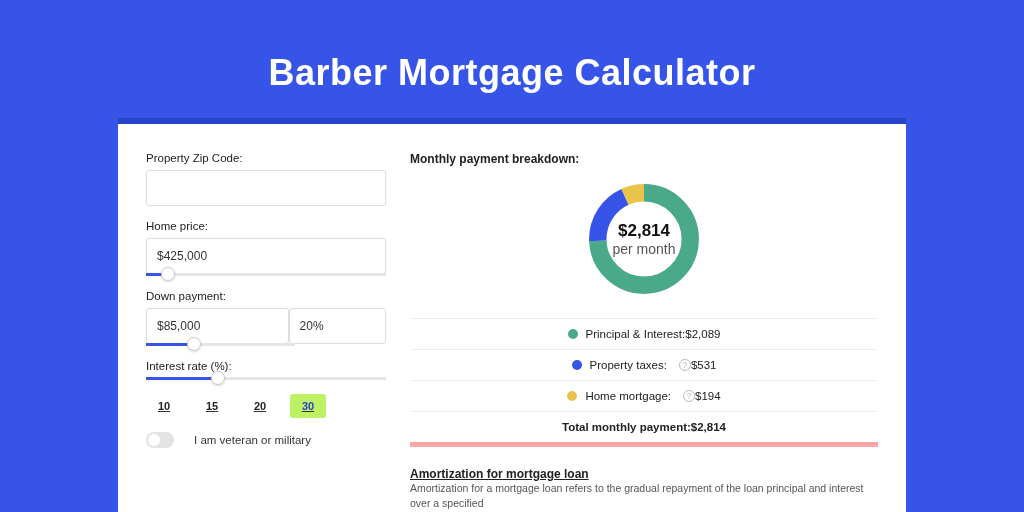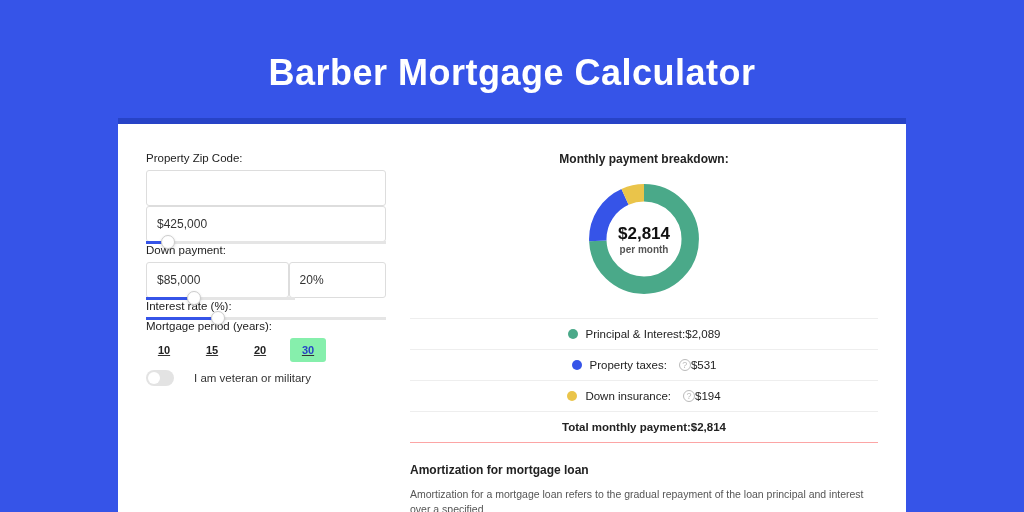"Property Zip Code:" .sec { margin-bottom: none -> 14px }
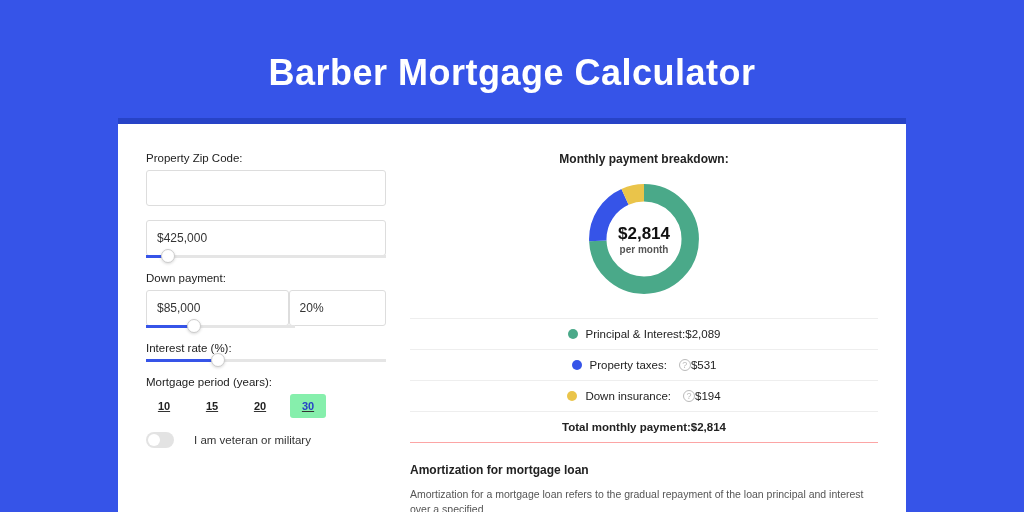"Monthly payment breakdown:" .right-title { text-align: center -> none }
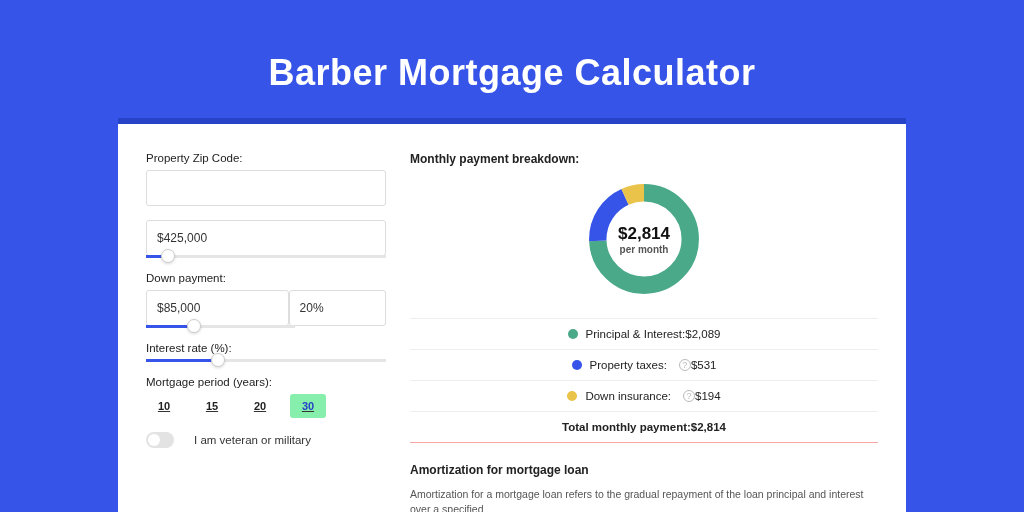"Home price:" div.lbl { html: none -> <div>Home price:</div> }
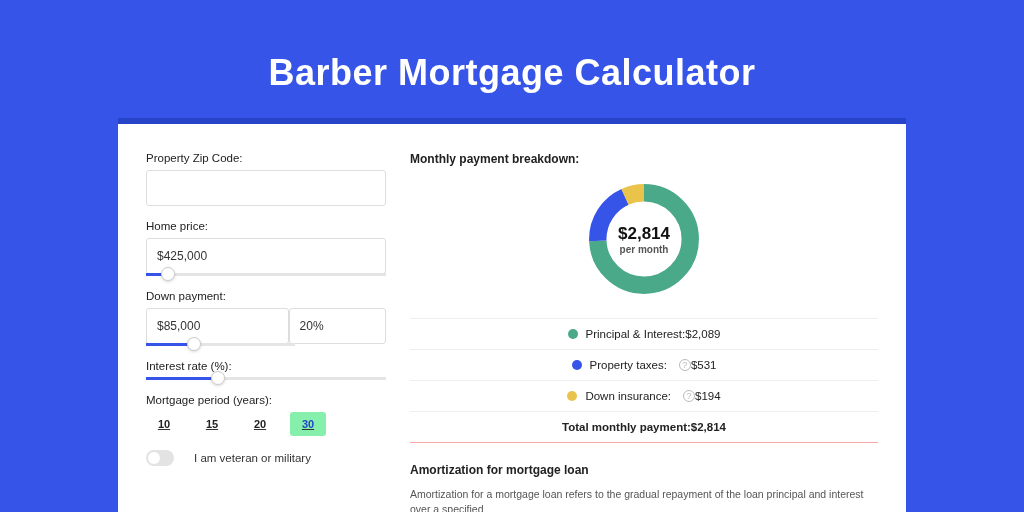"per month" .donut-sub { font-size: 10px -> 14px; font-weight: bold -> none }
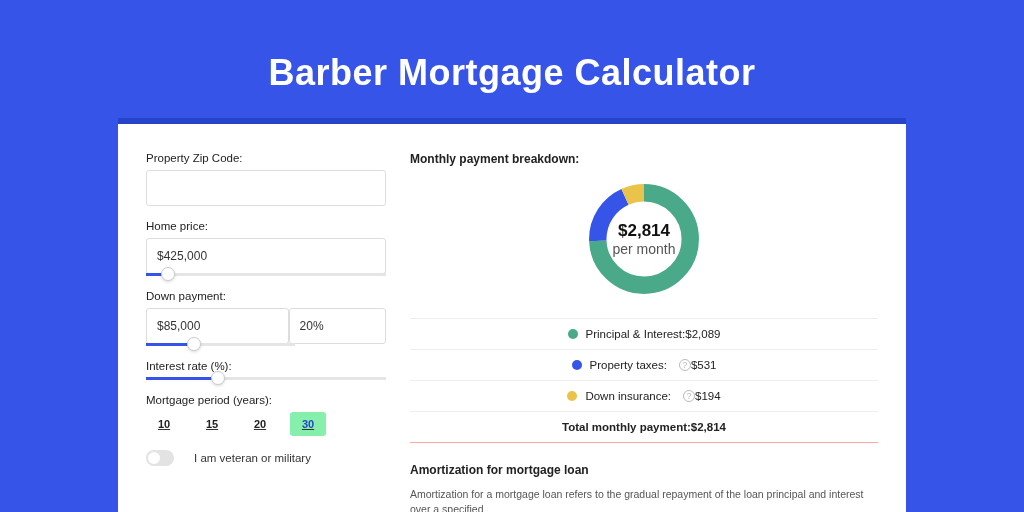"Mortgage period (years):" div.lbl { html: <div>Mortgage period (years):</div> -> none }
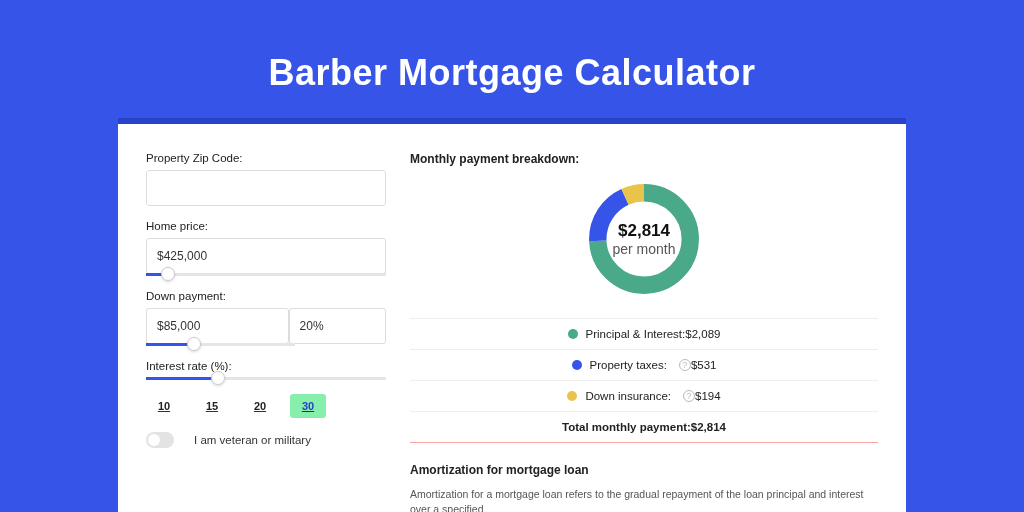"Down insurance:" span { text: Down insurance -> Home mortgage }
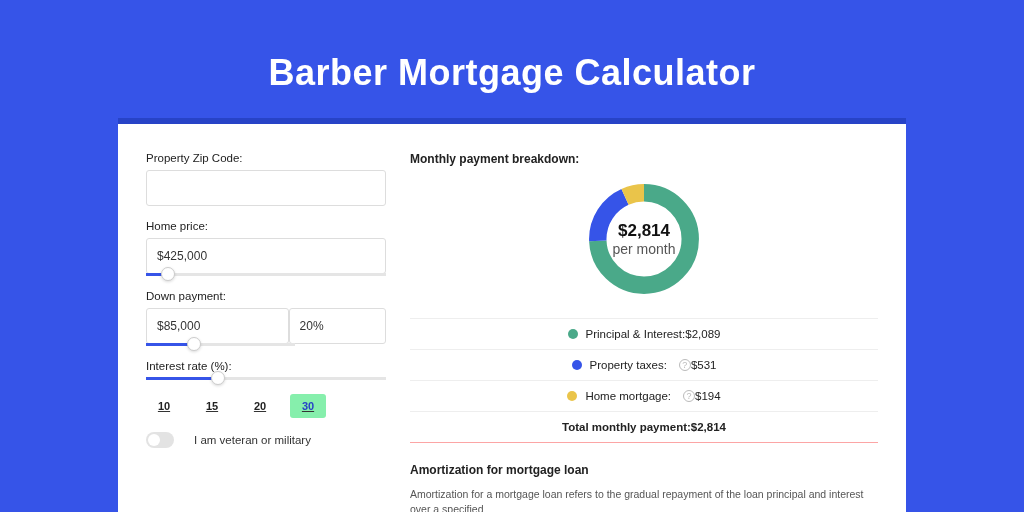"30" .period-btn.active { background: #86efac -> #bef264 }
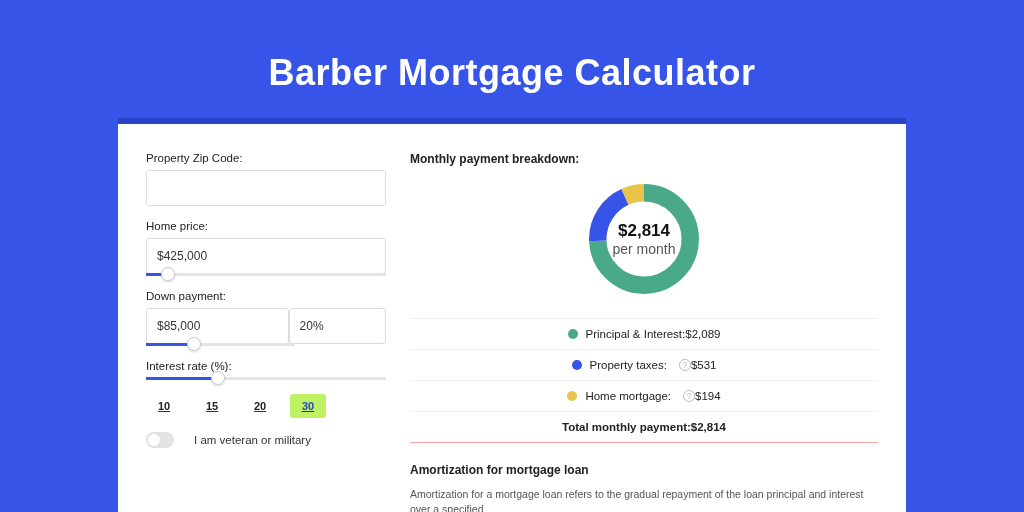"Total monthly payment:" .break-line:last-child { border-bottom: 1px solid #fca5a5 -> 5px solid #fca5a5 }
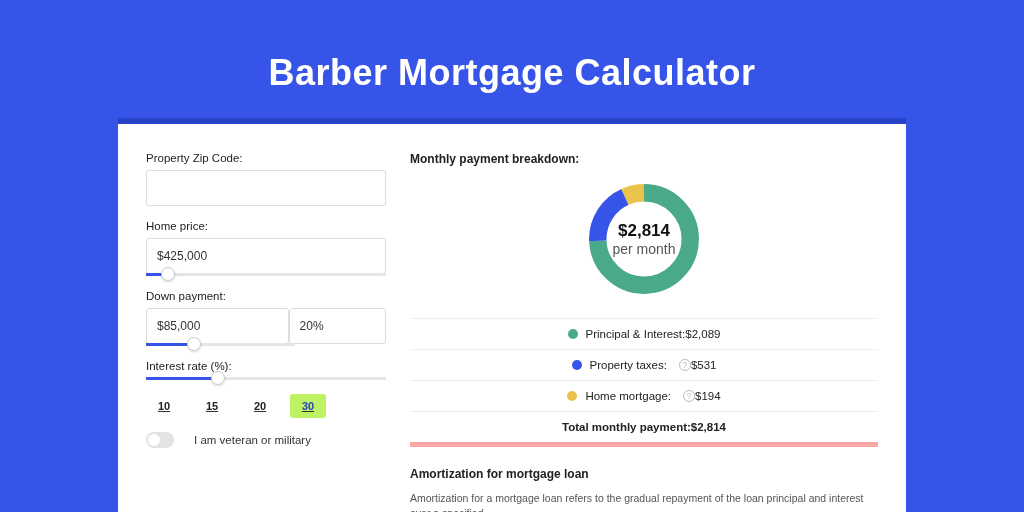"Amortization for mortgage loan" .amort-title { margin-bottom: 10px -> none; text-decoration: none -> underline }
